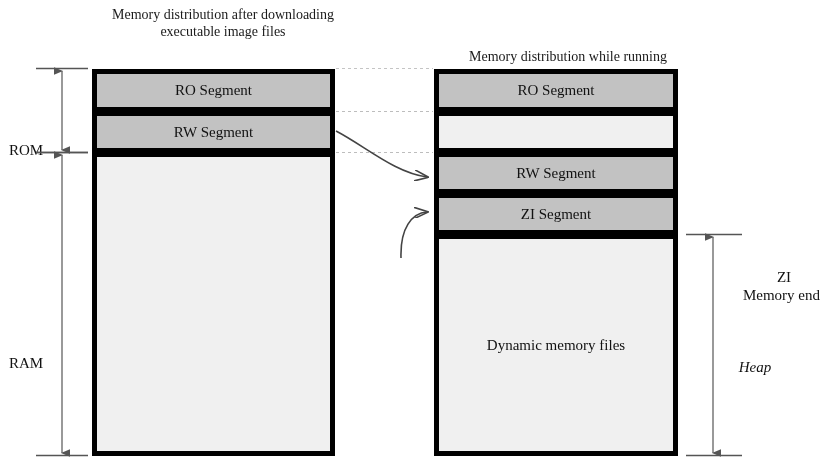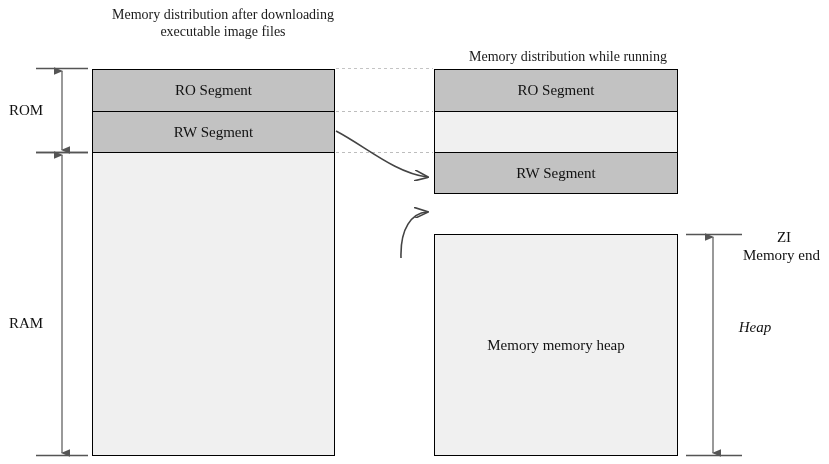"RO Segment" .memblock { border: 1px solid #000000 -> 5px solid #000000 }
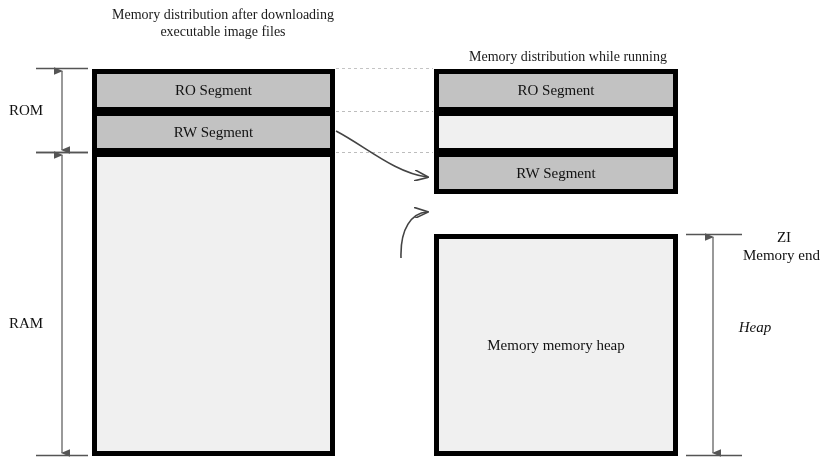"ROM" .side-label { margin-top: none -> 40px }
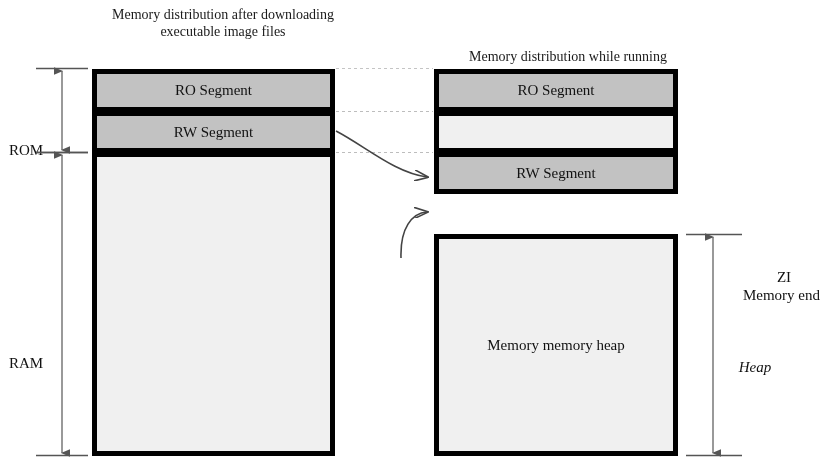"ZI Segment" div.memblock { html: none -> <div> <span>ZI Segment</span> </div> }
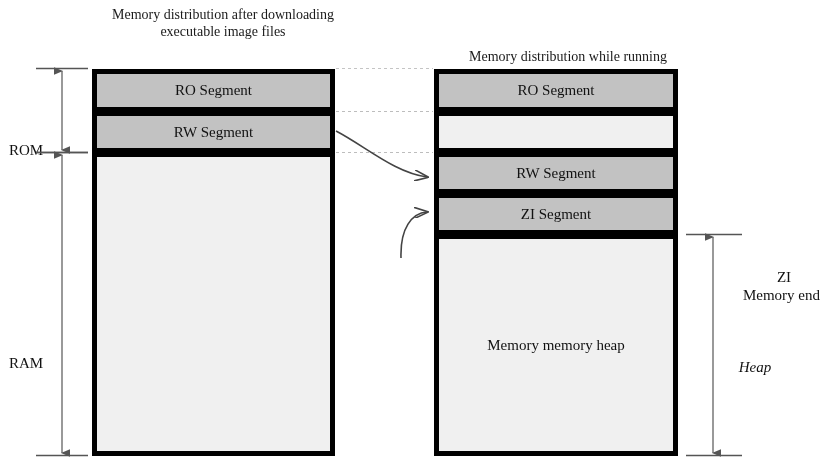"Memory memory heap" span { text: Memory memory heap -> Dynamic memory files }
